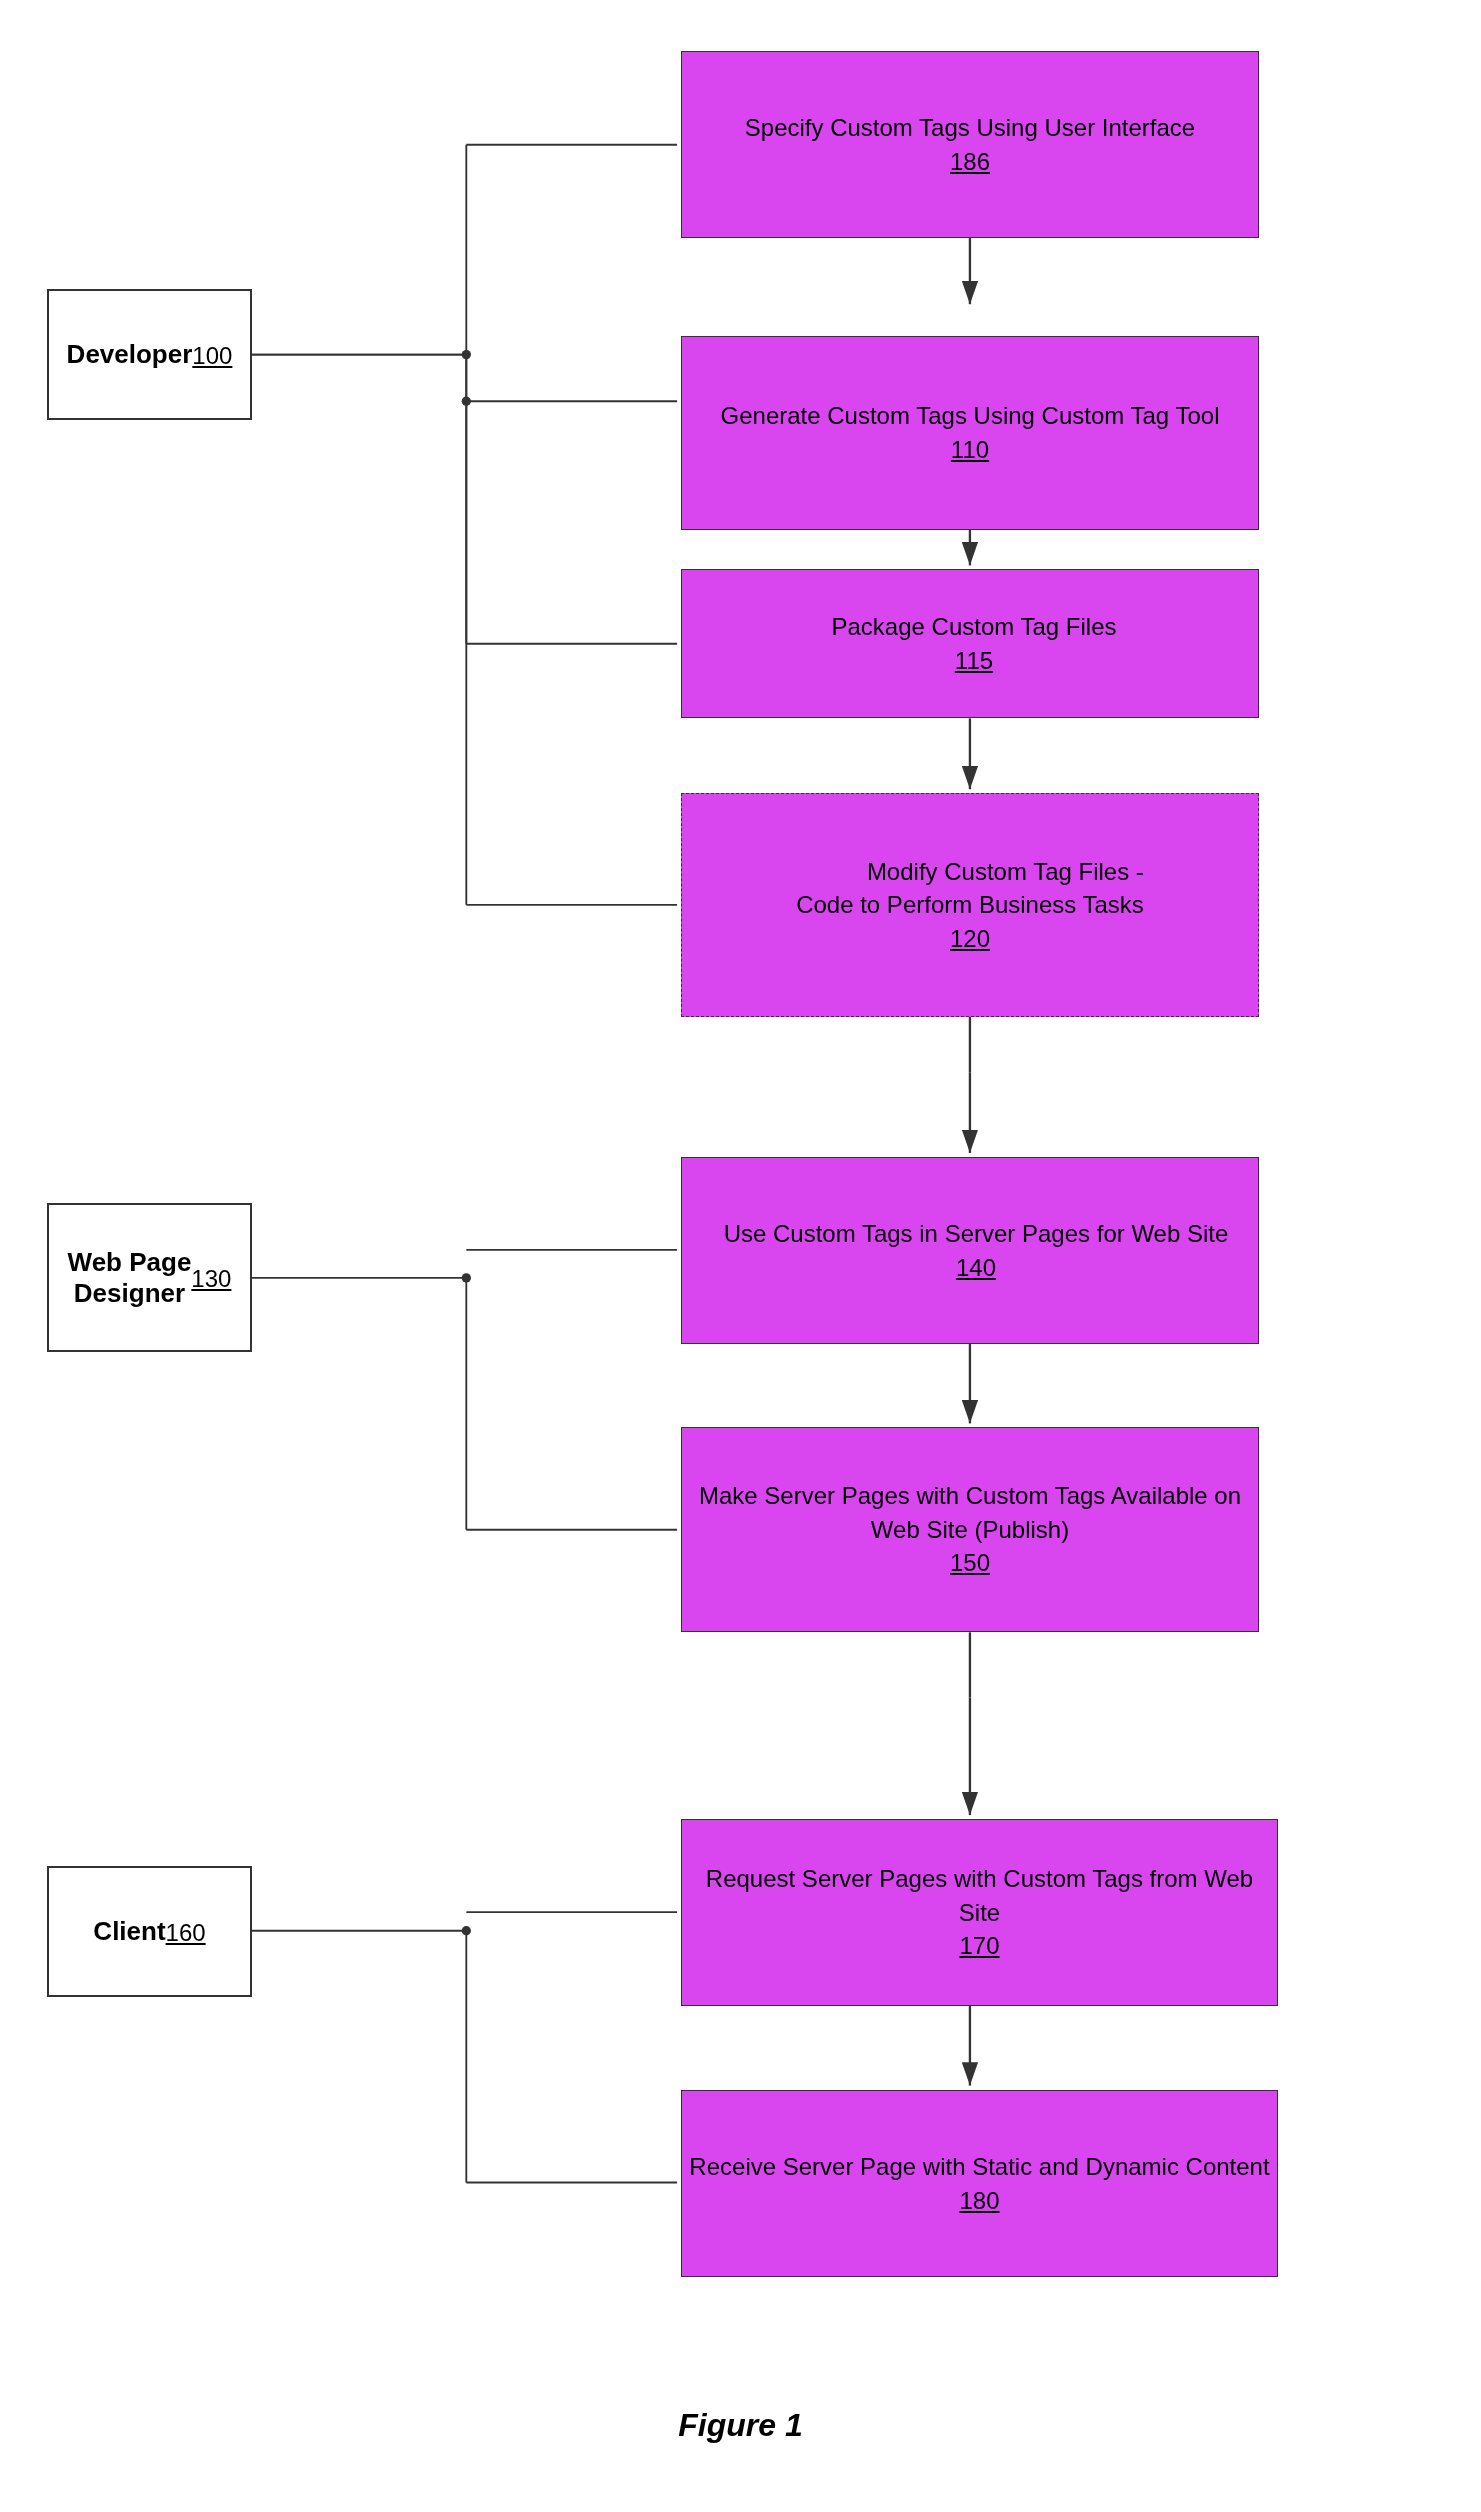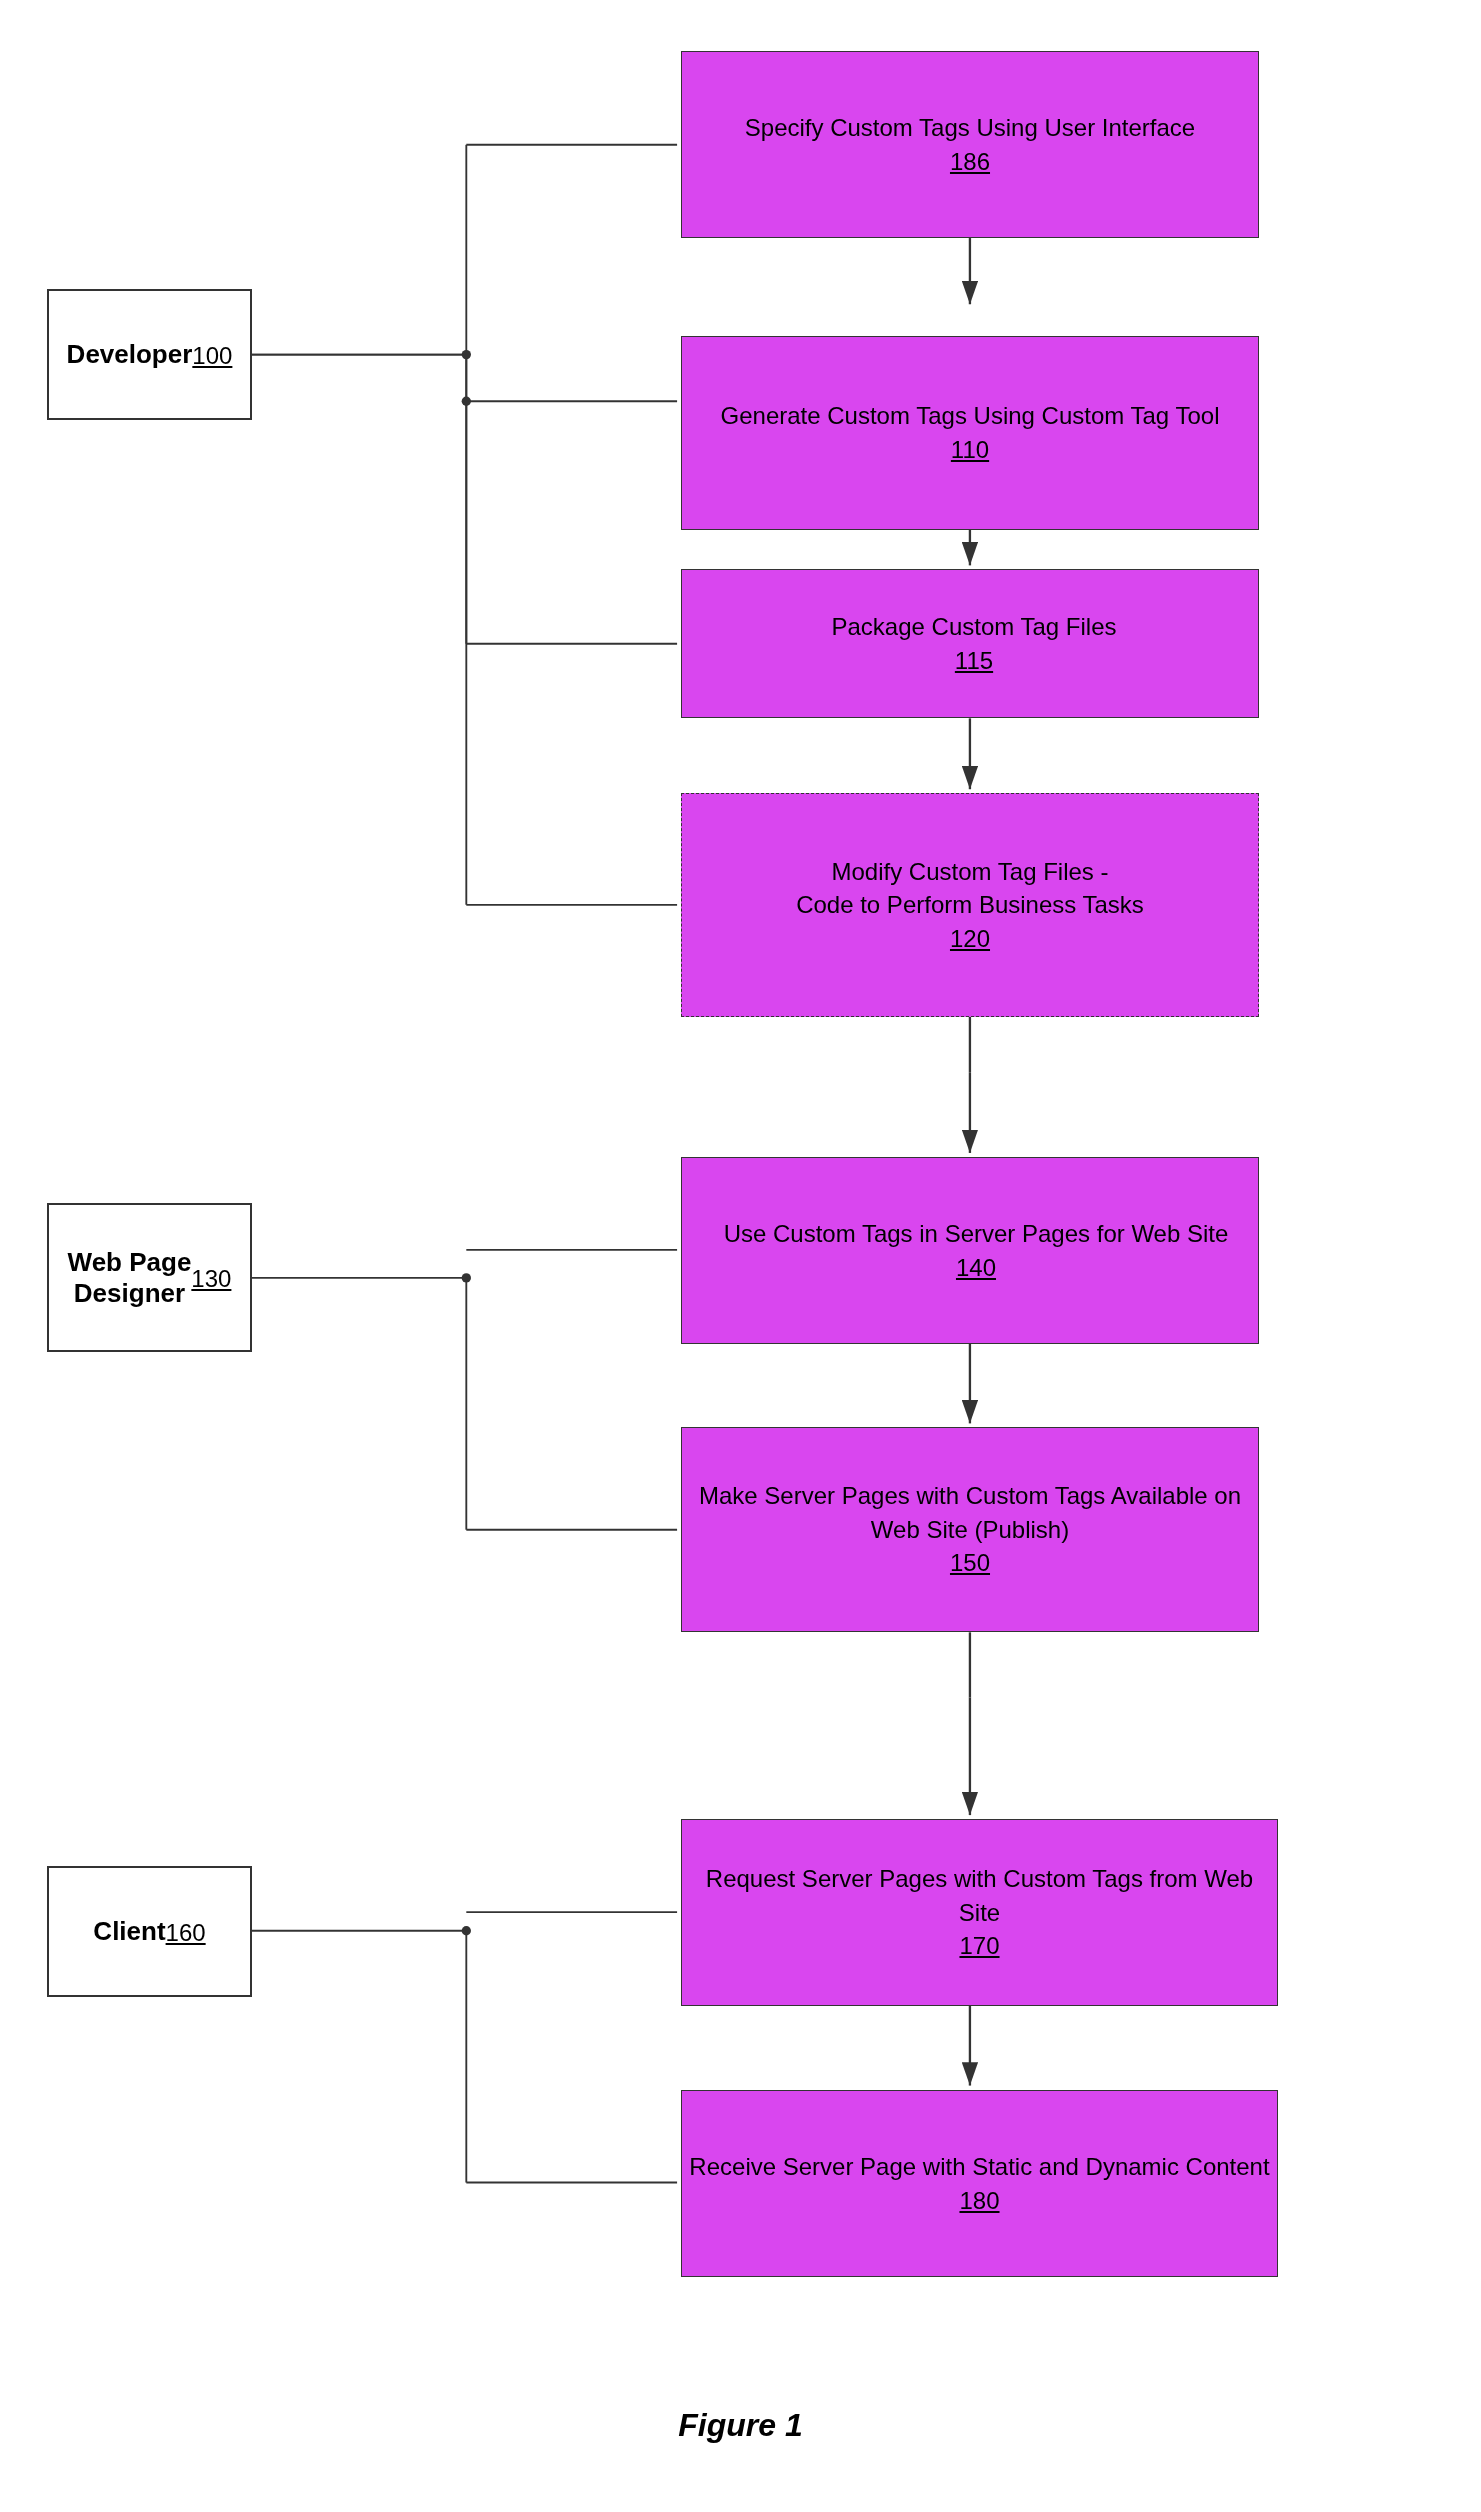"Modify Custom Tag Files -" .flow-box.dashed { text-align: none -> right }
